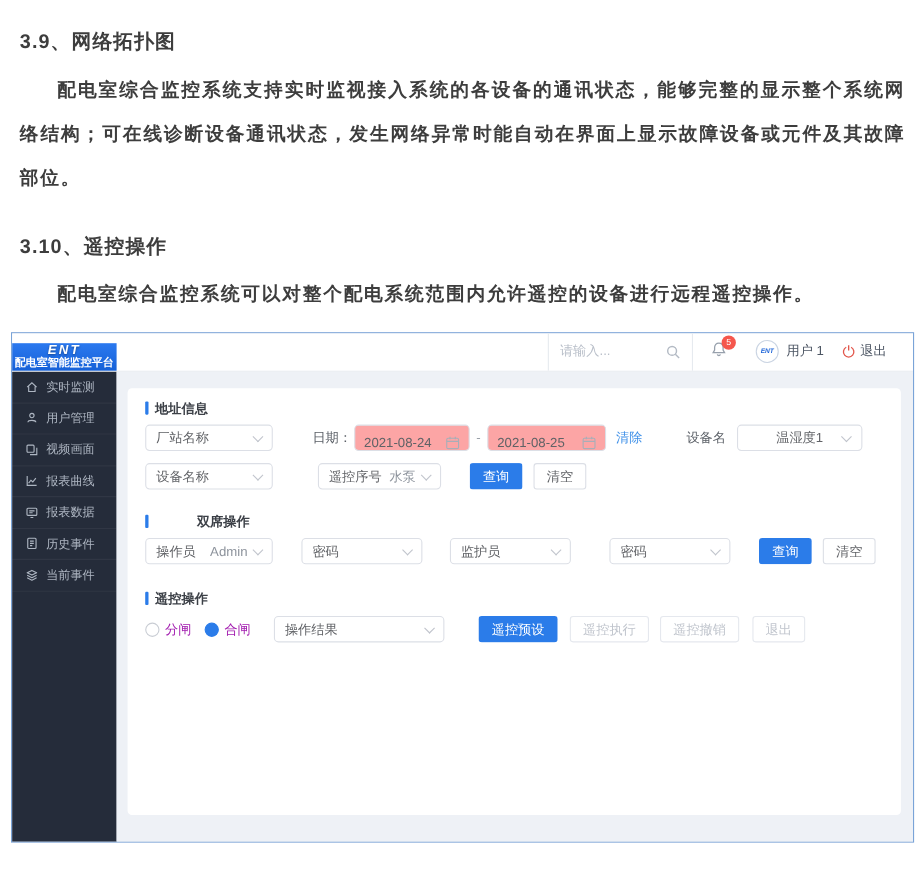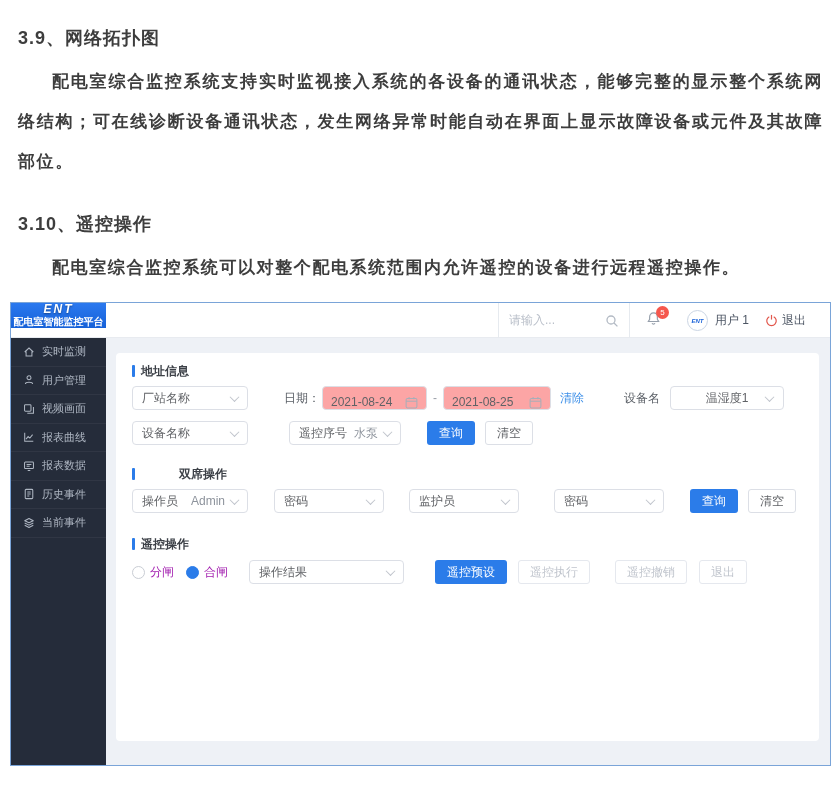"ENT" .topbar { align-items: flex-start -> flex-end }
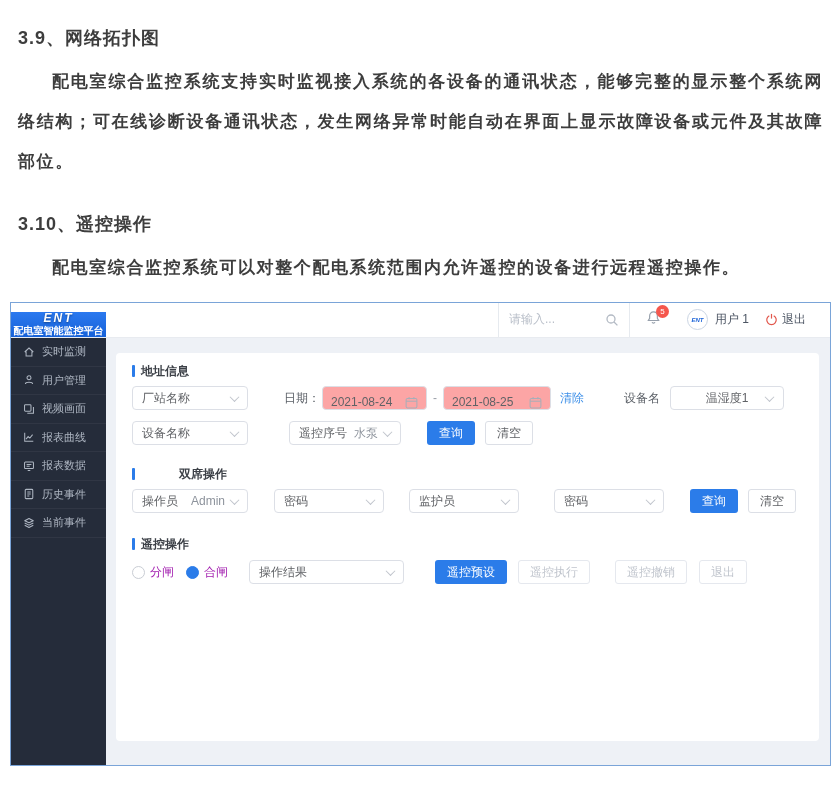"遥控撤销" div.btn { margin-left: 25px -> 10px }
